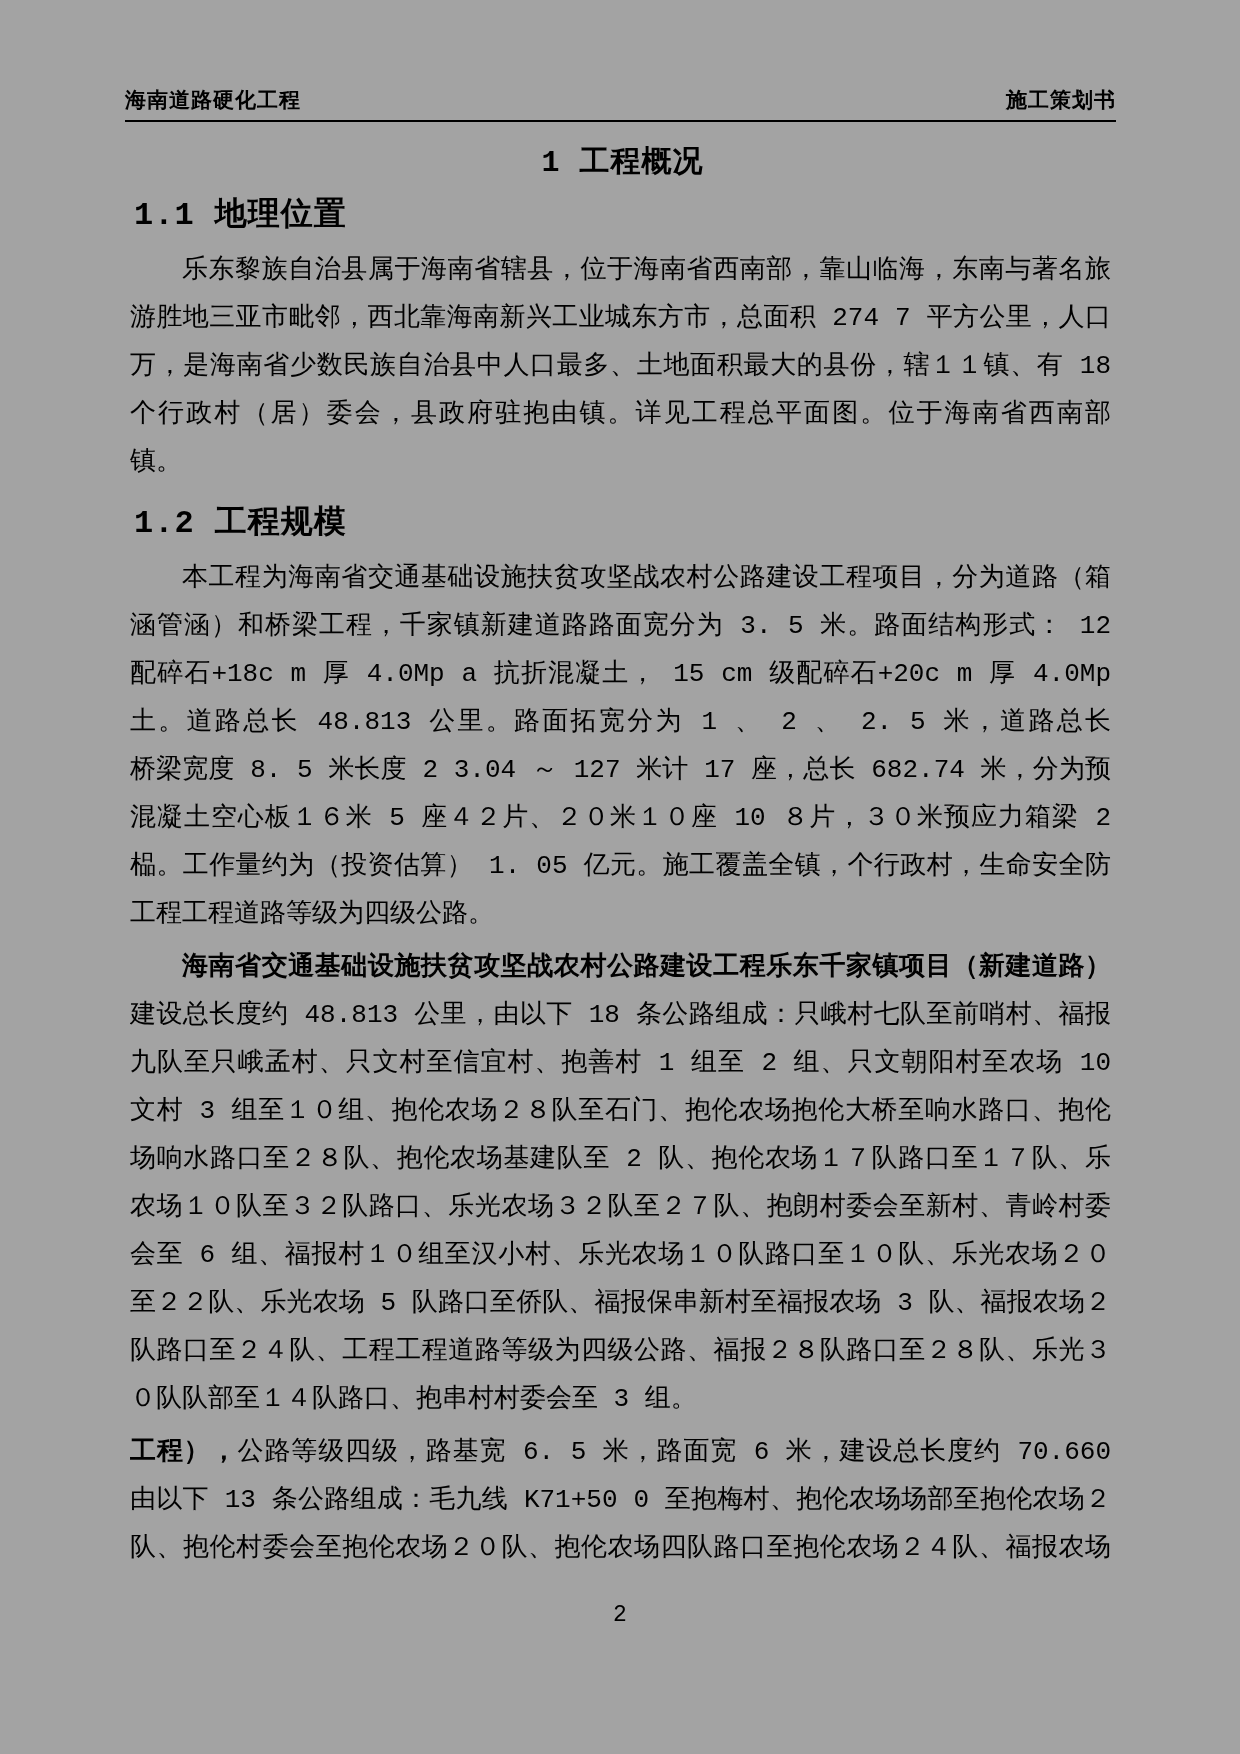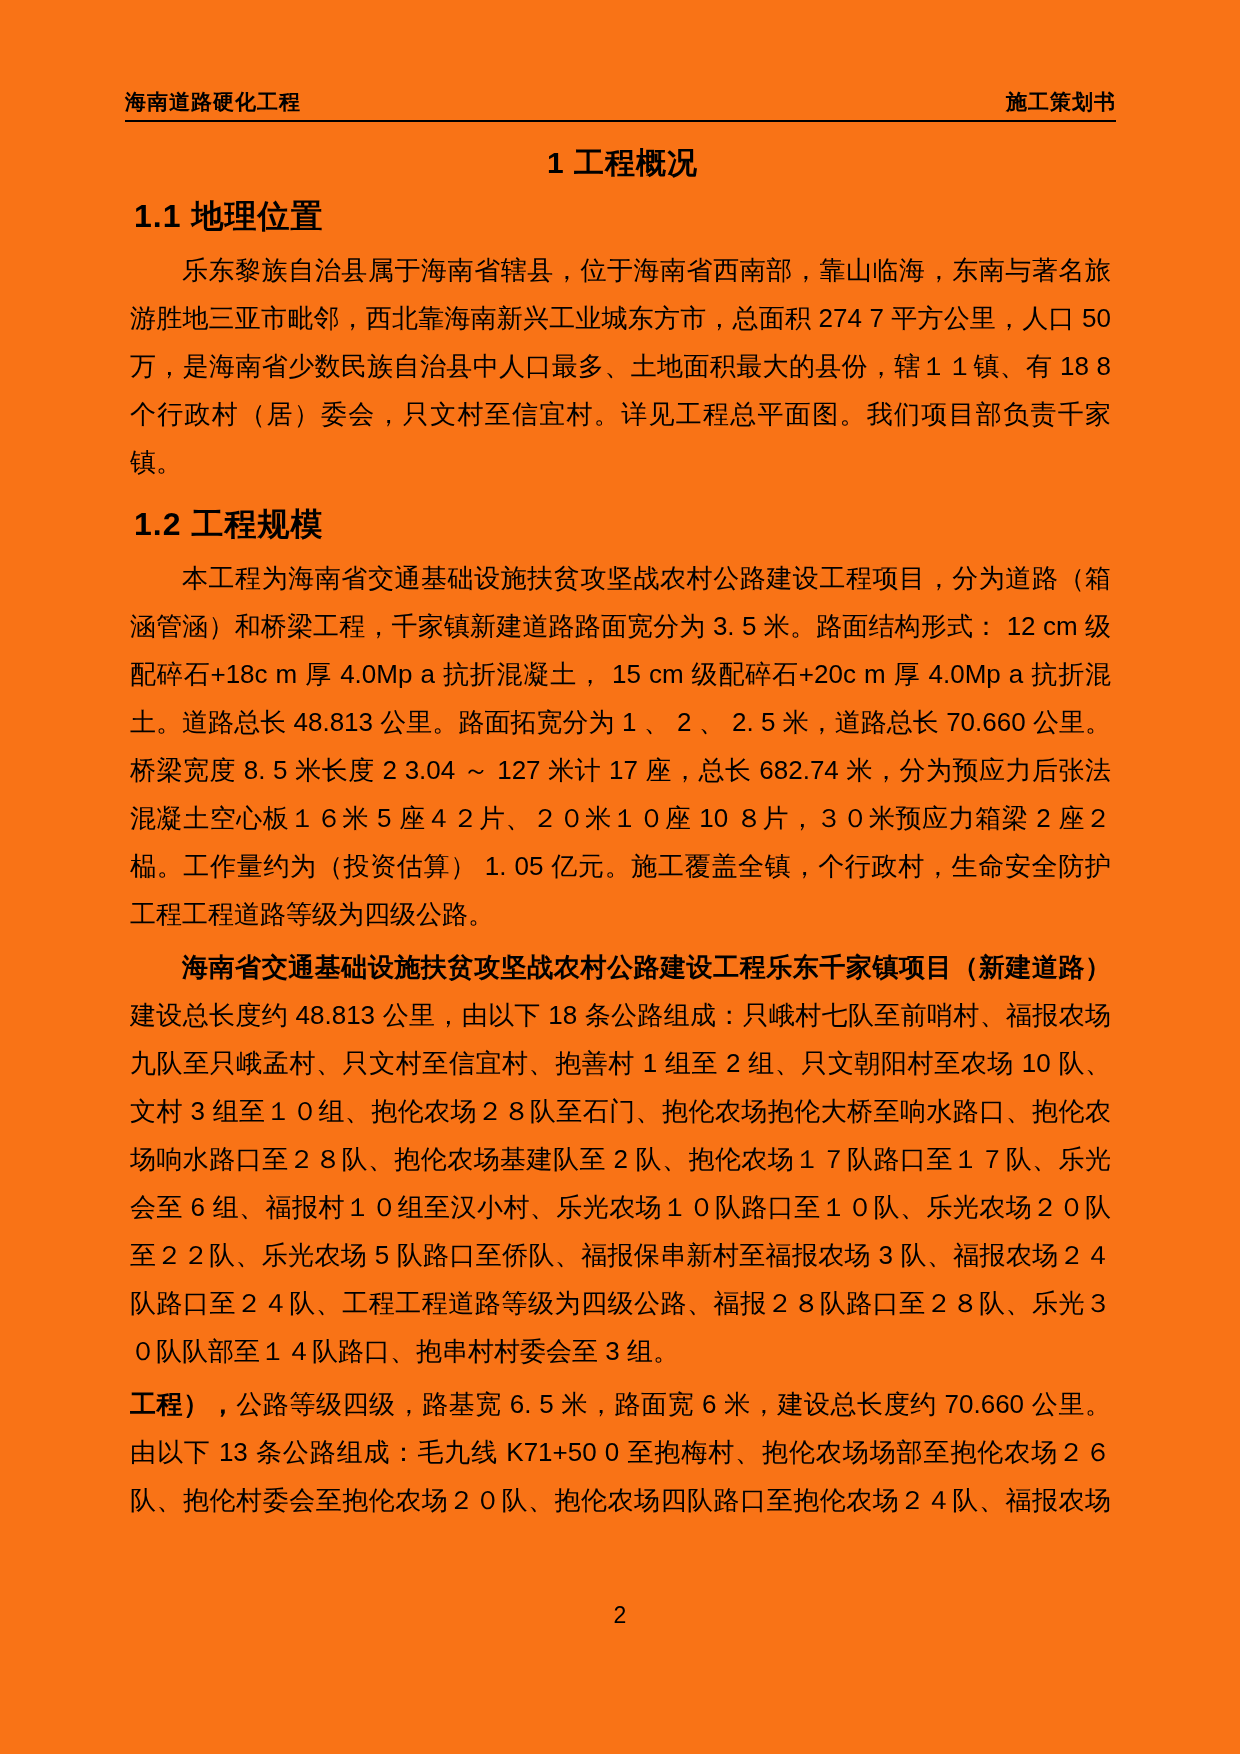"海南道路硬化工程" .page { background: #f97316 -> #a3a3a3; font-family: Liberation Sans, sans-serif -> Liberation Mono, monospace }
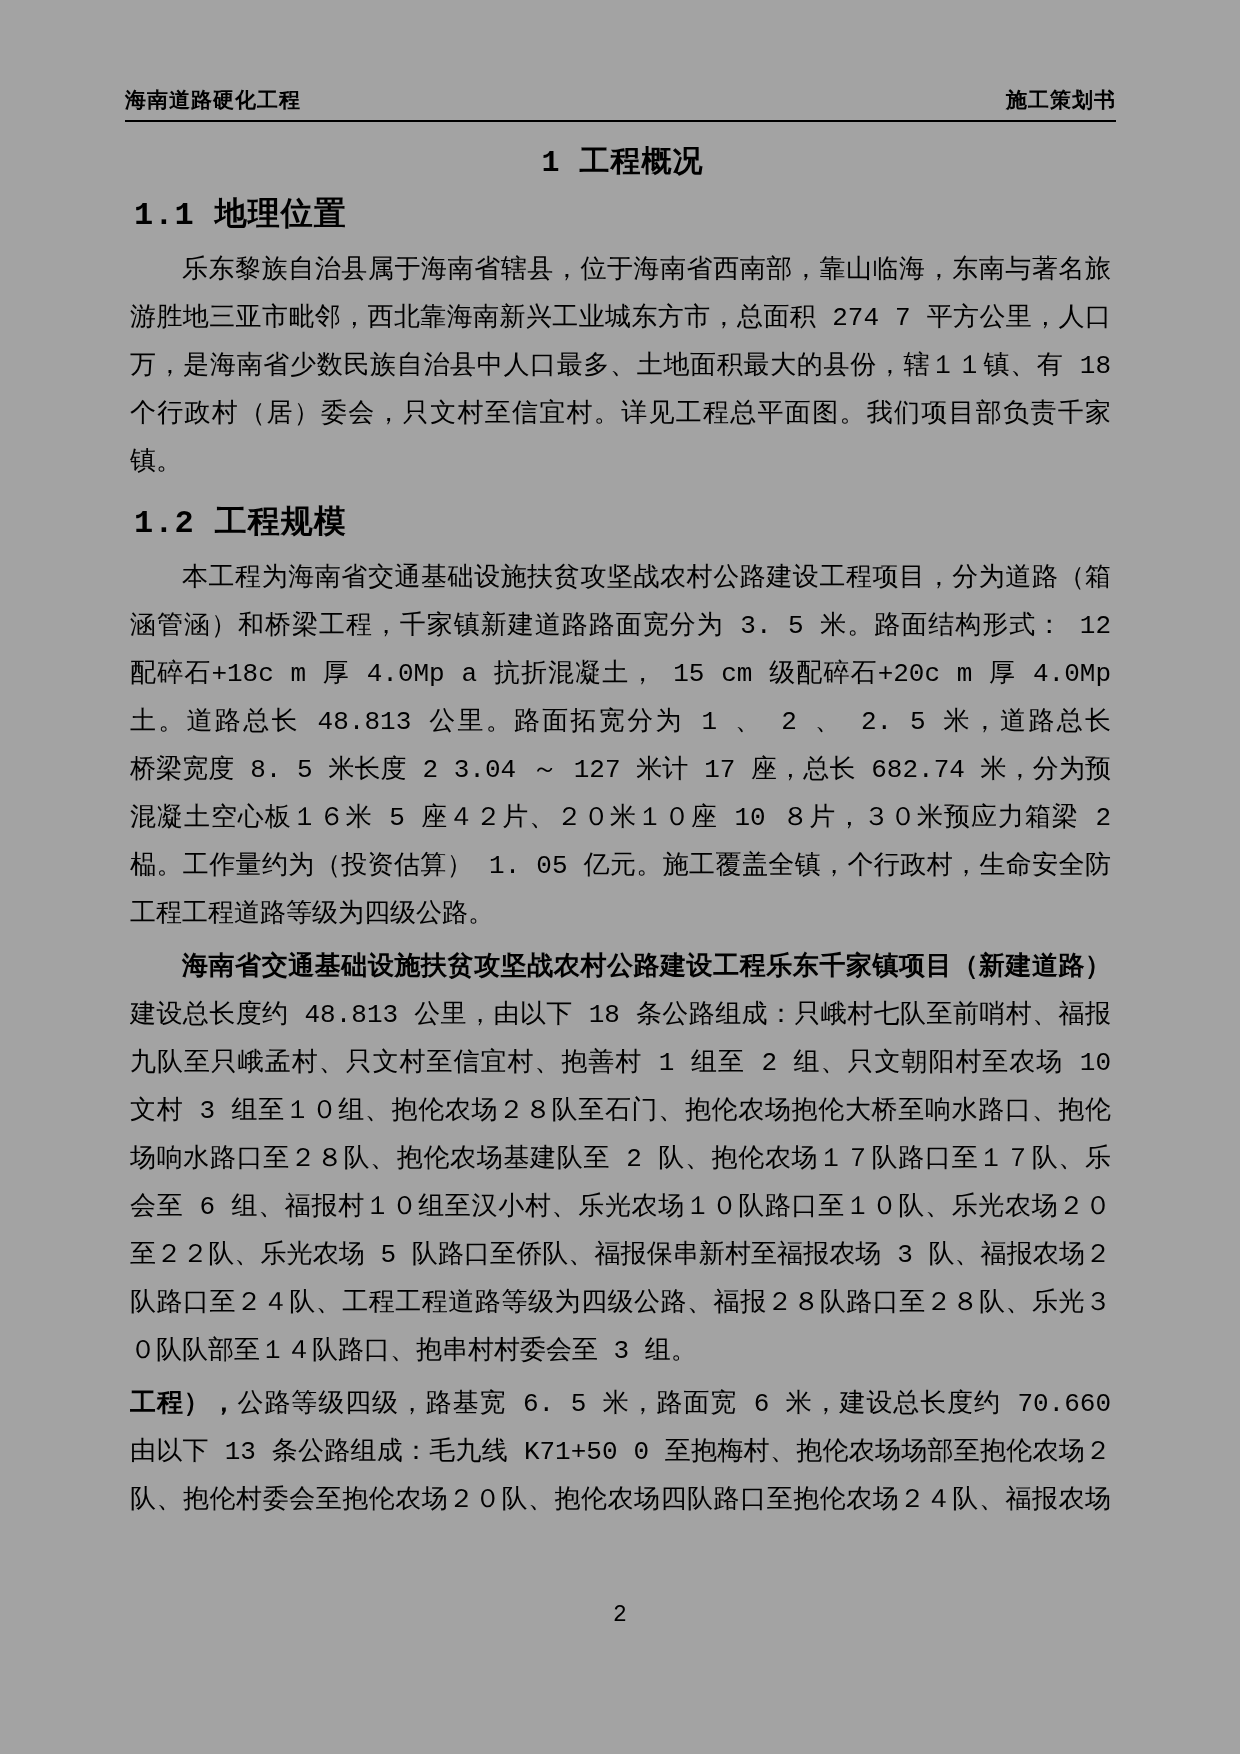"个行政村（居）委会，只文村至信宜村。详见工程总平面图。我们项目部负责千家" span { text: 只文村至信宜村。详见工程总平面图。我们项目部负责千家 -> 县政府驻抱由镇。详见工程总平面图。位于海南省西南部 }
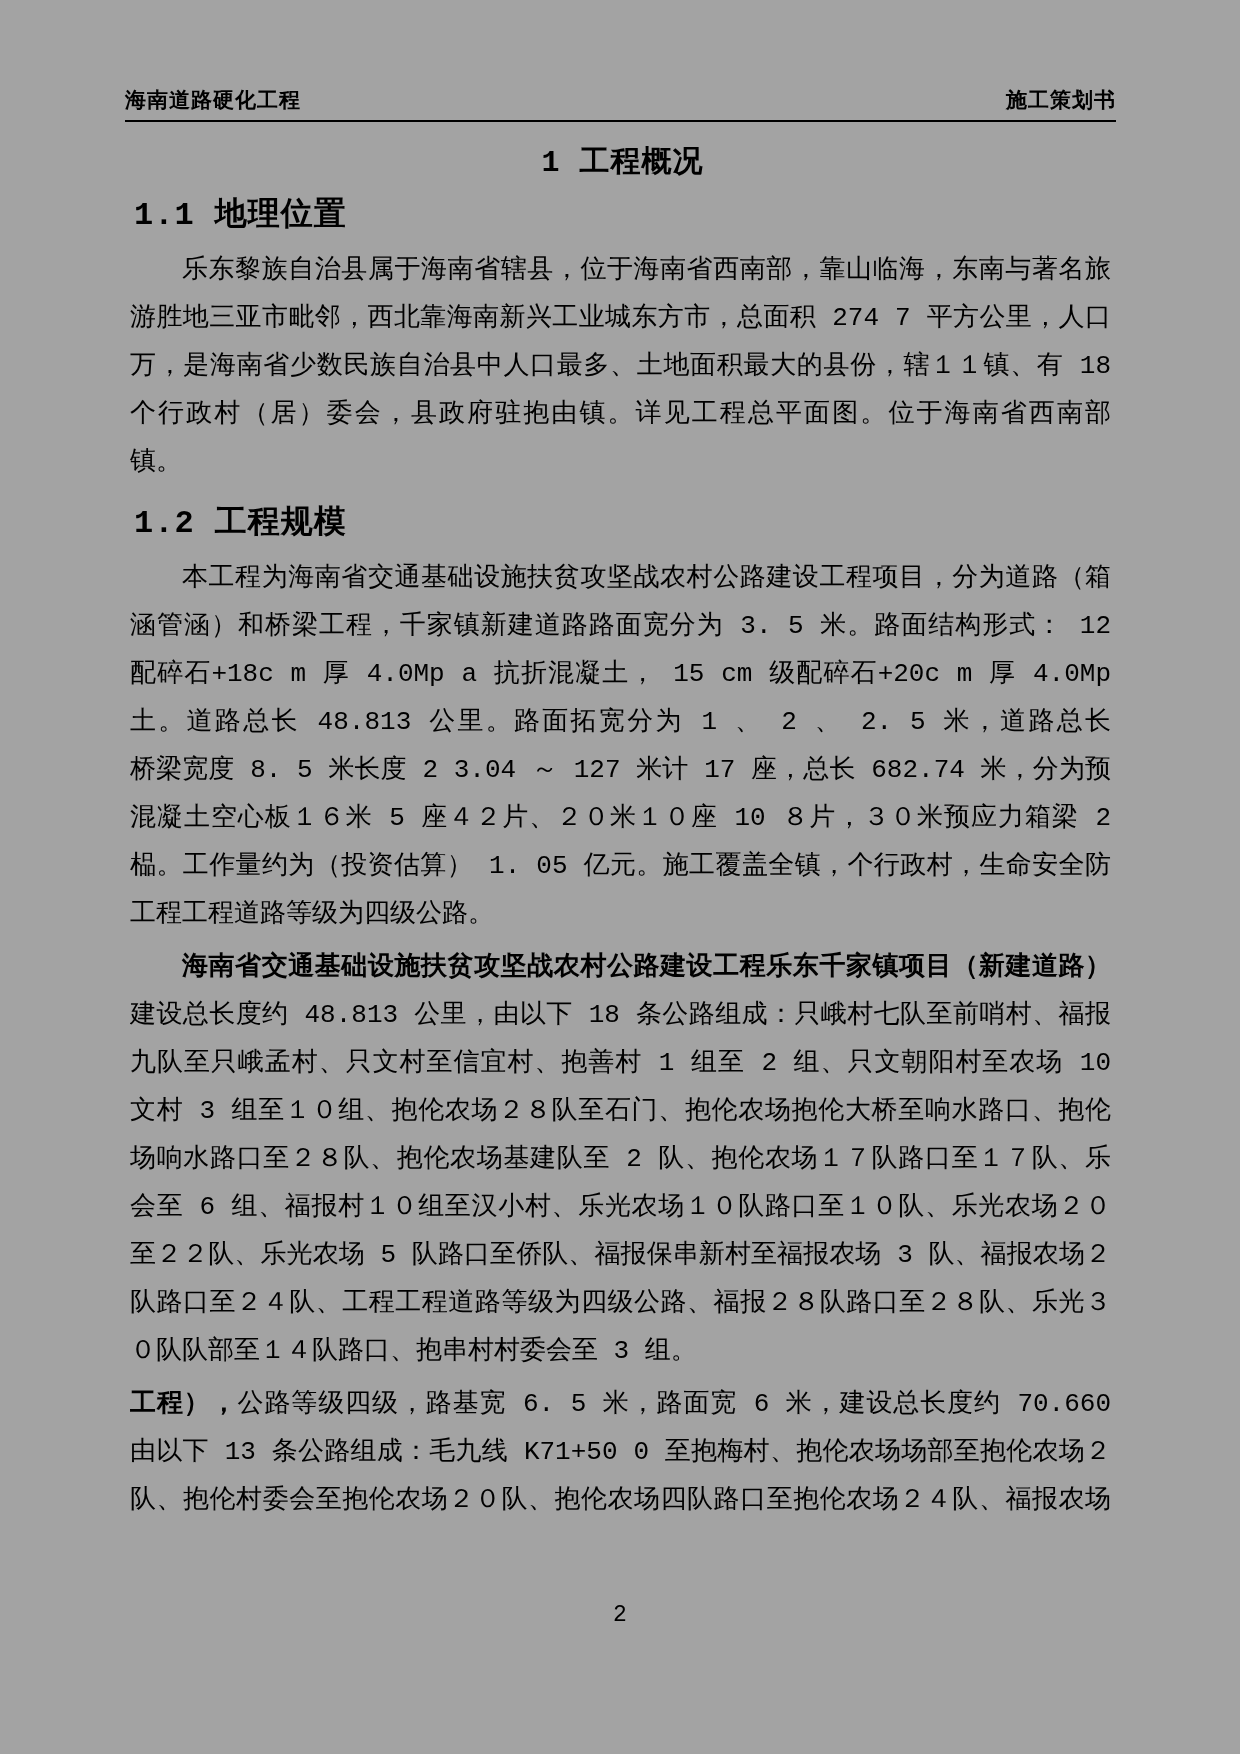"农场１０队至３２队路口、乐光农场３２队至２７队、抱朗村委会至新村、青岭村委" div.line { html: none -> <div><span>农场１０队至３２队路口、乐光农场３２队至２７队、抱朗村委会至新村、青岭村委</span></div> }
